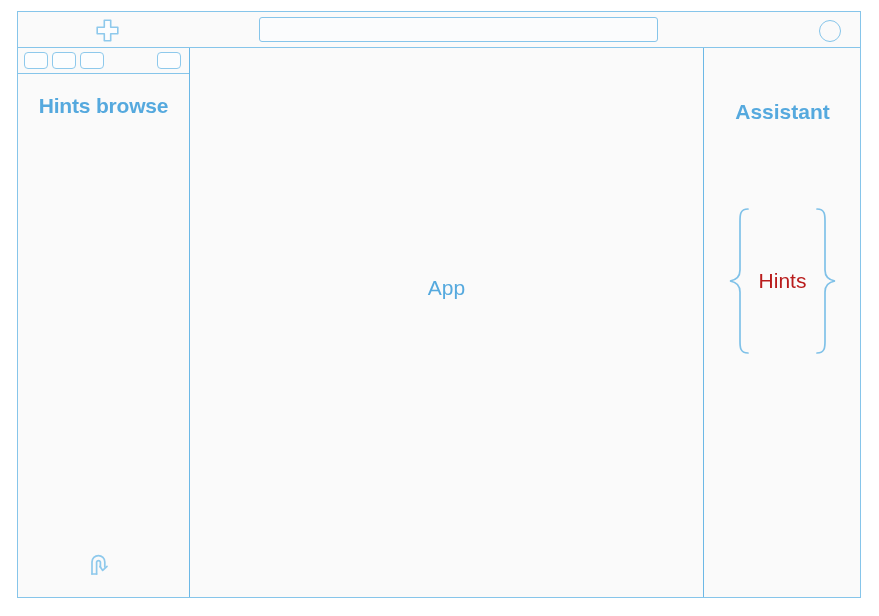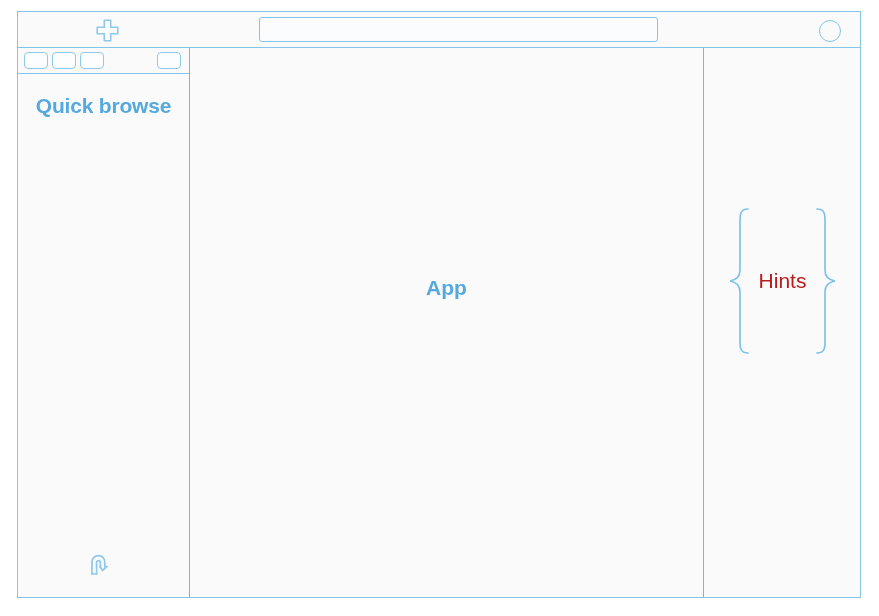"Quick browse" div { text: Quick -> Hints }
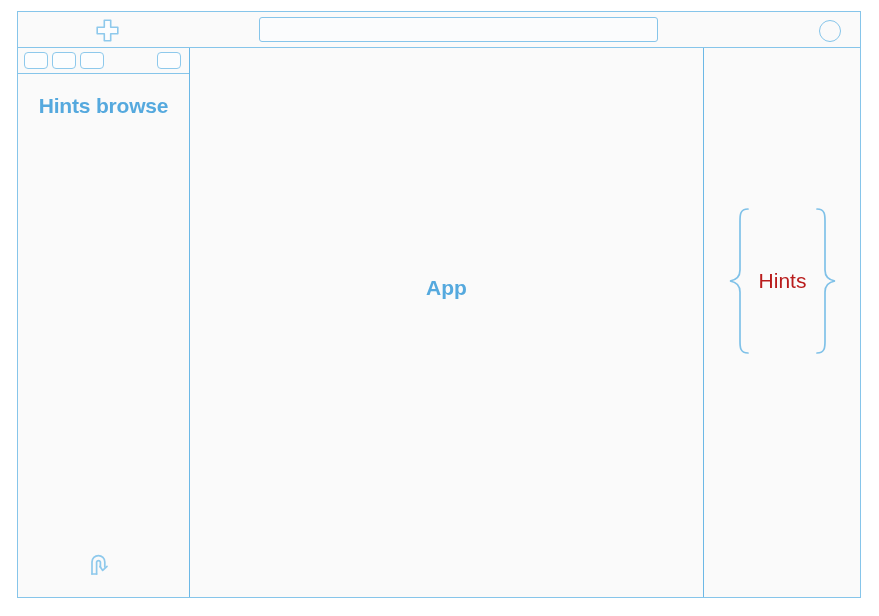"Assistant" div { html: none -> <div>Assistant</div> }
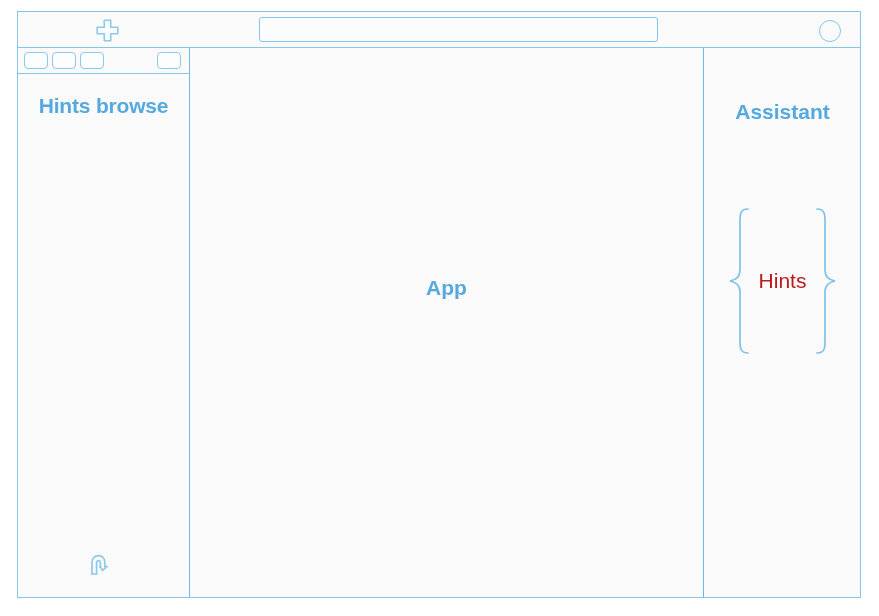"App" #app-label { font-weight: bold -> normal }
